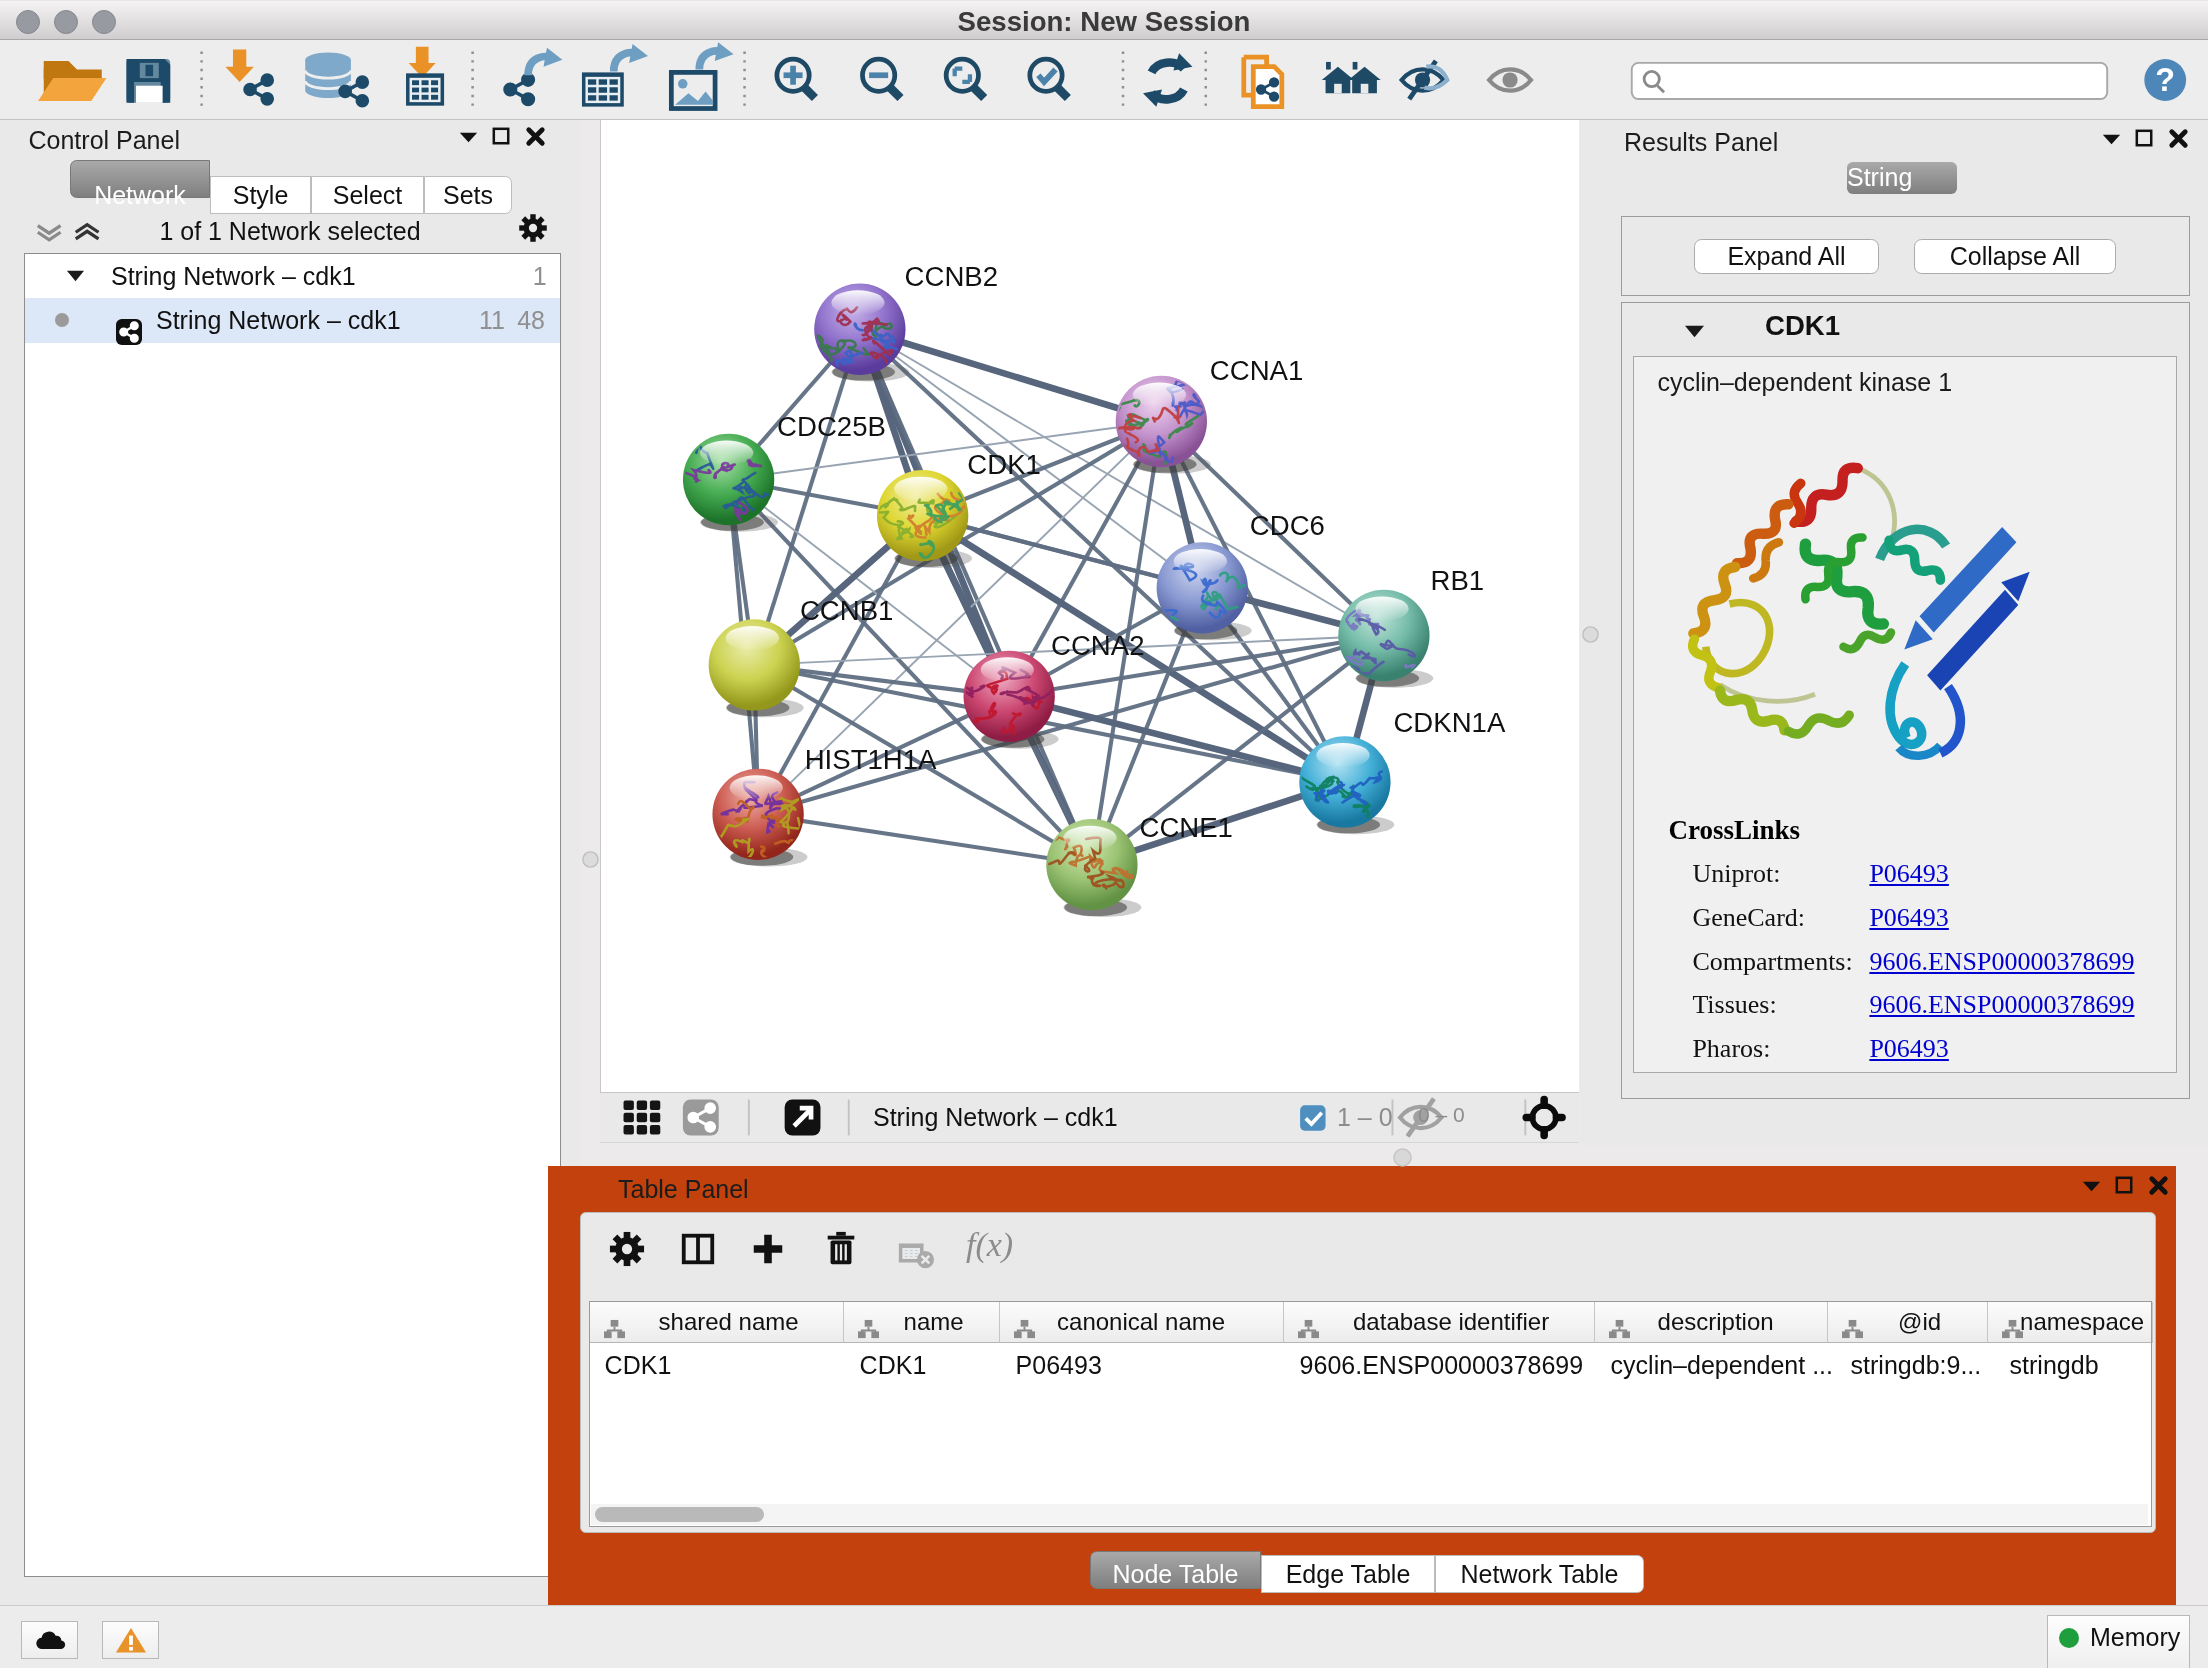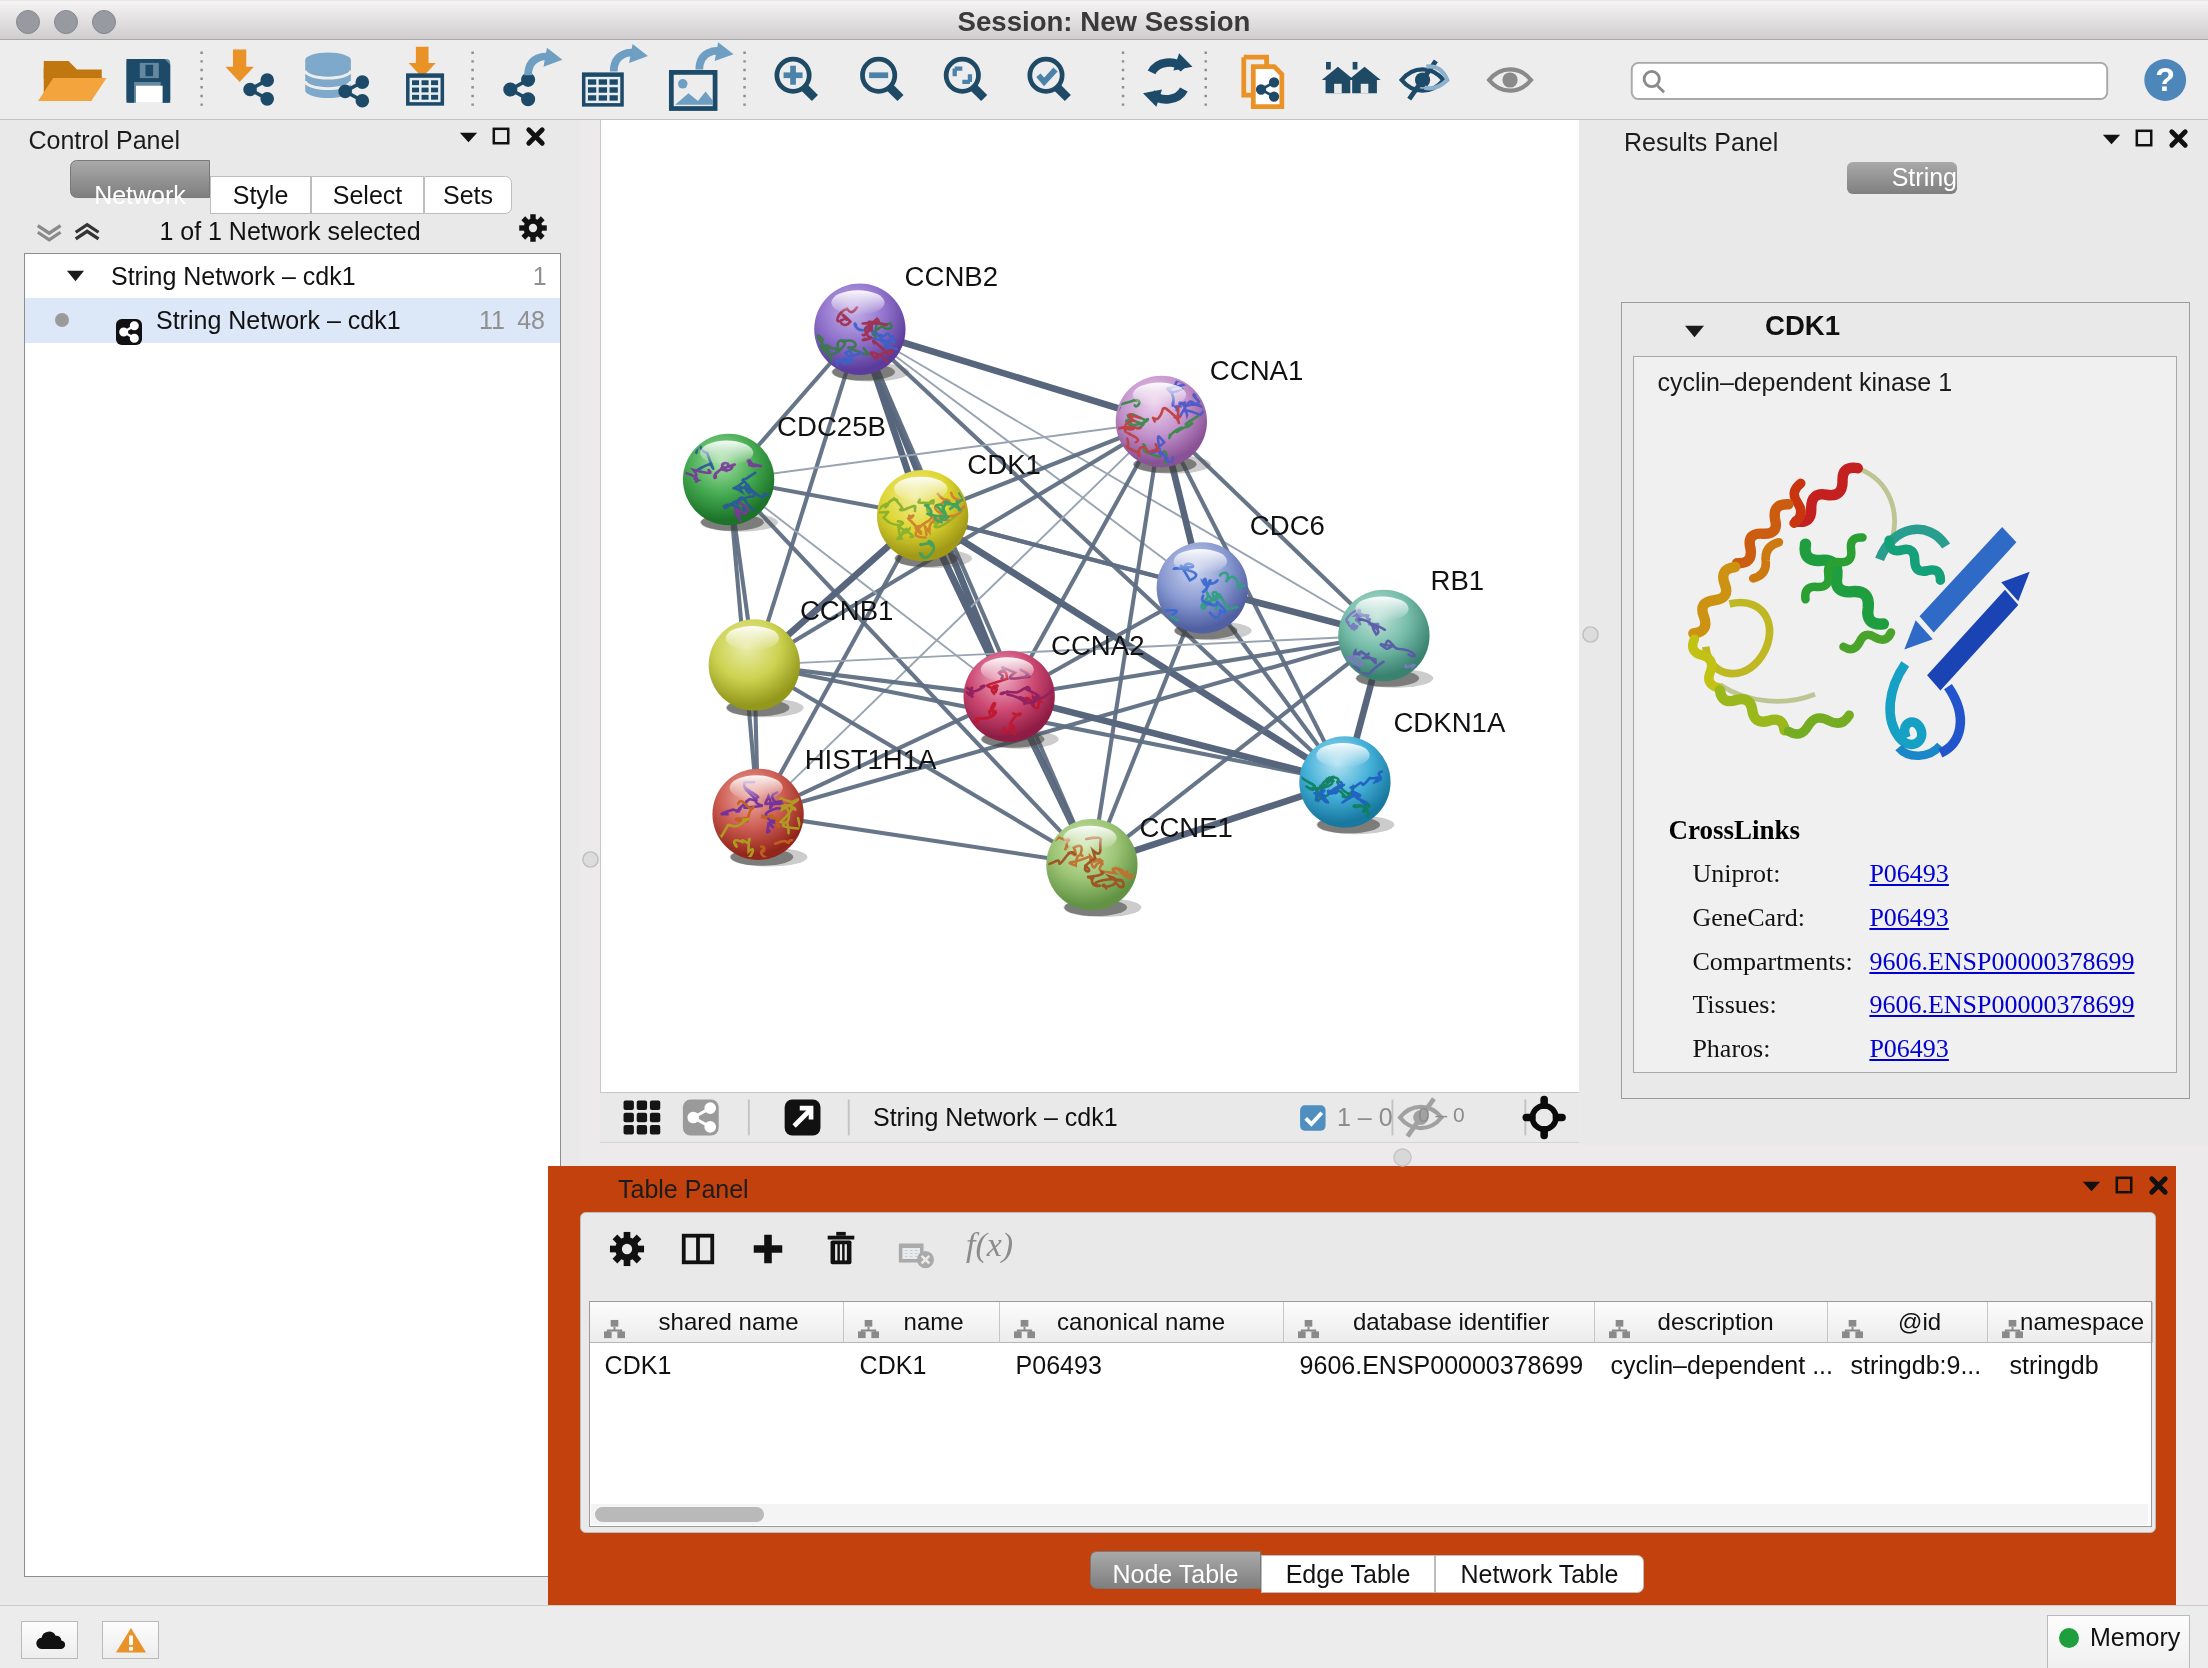"String" div.abs { text-align: right -> left }
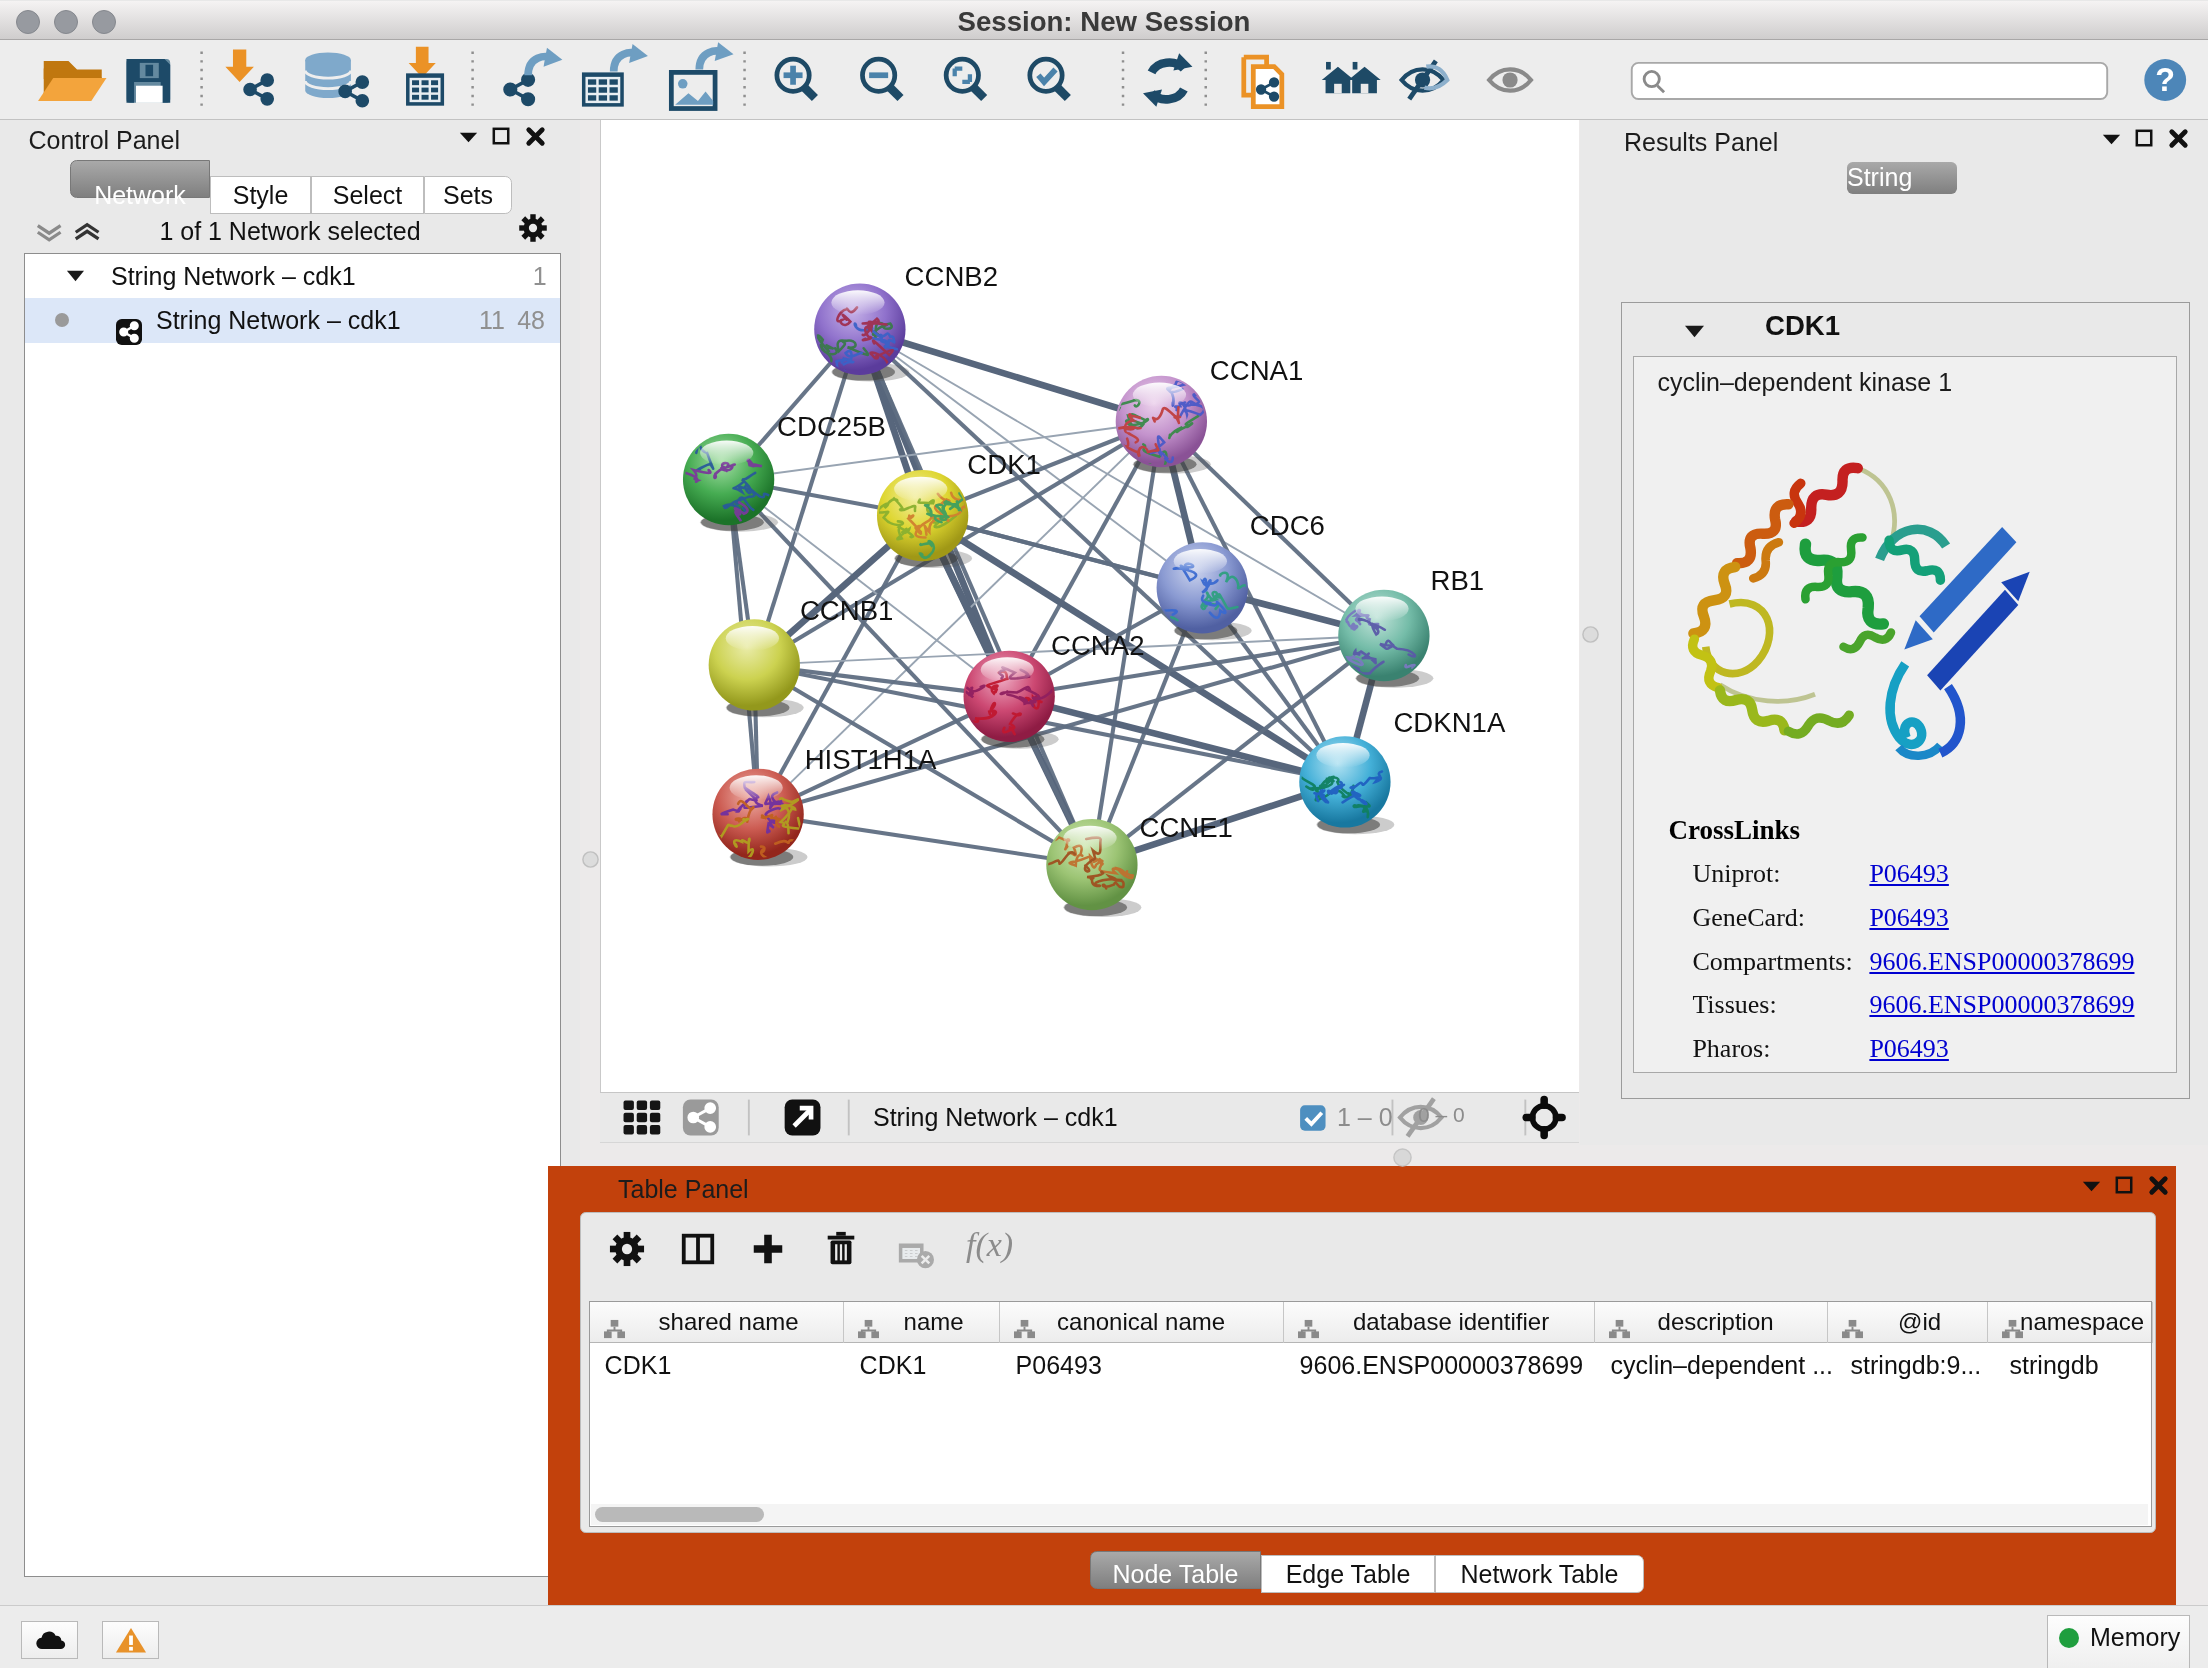"Expand All" div.abs { html: none -> <div> <div>Expand All</div> <div>Collapse All</div> </div> }
